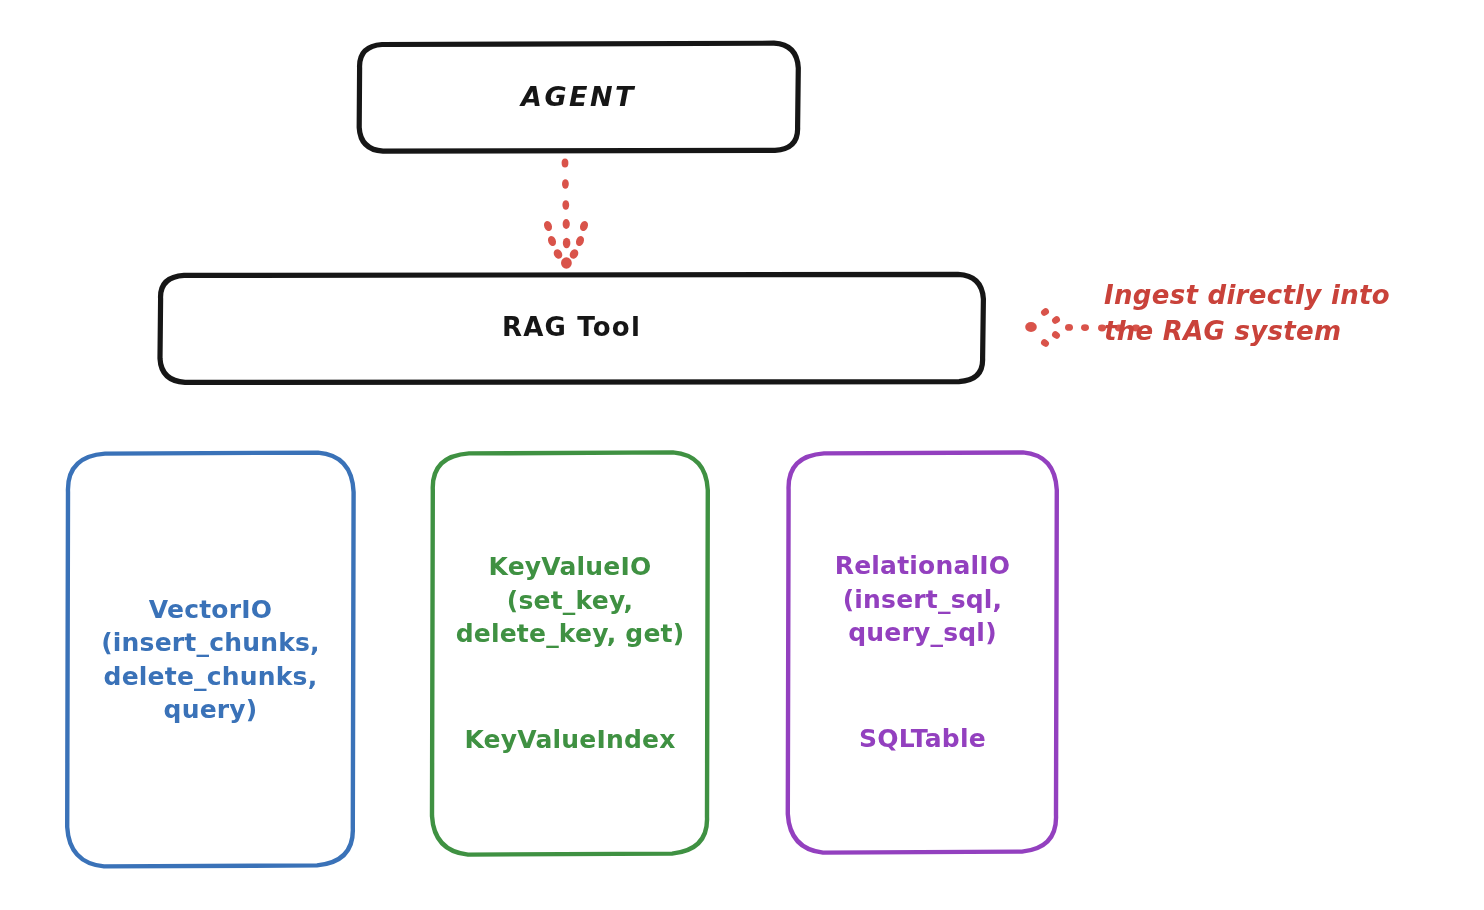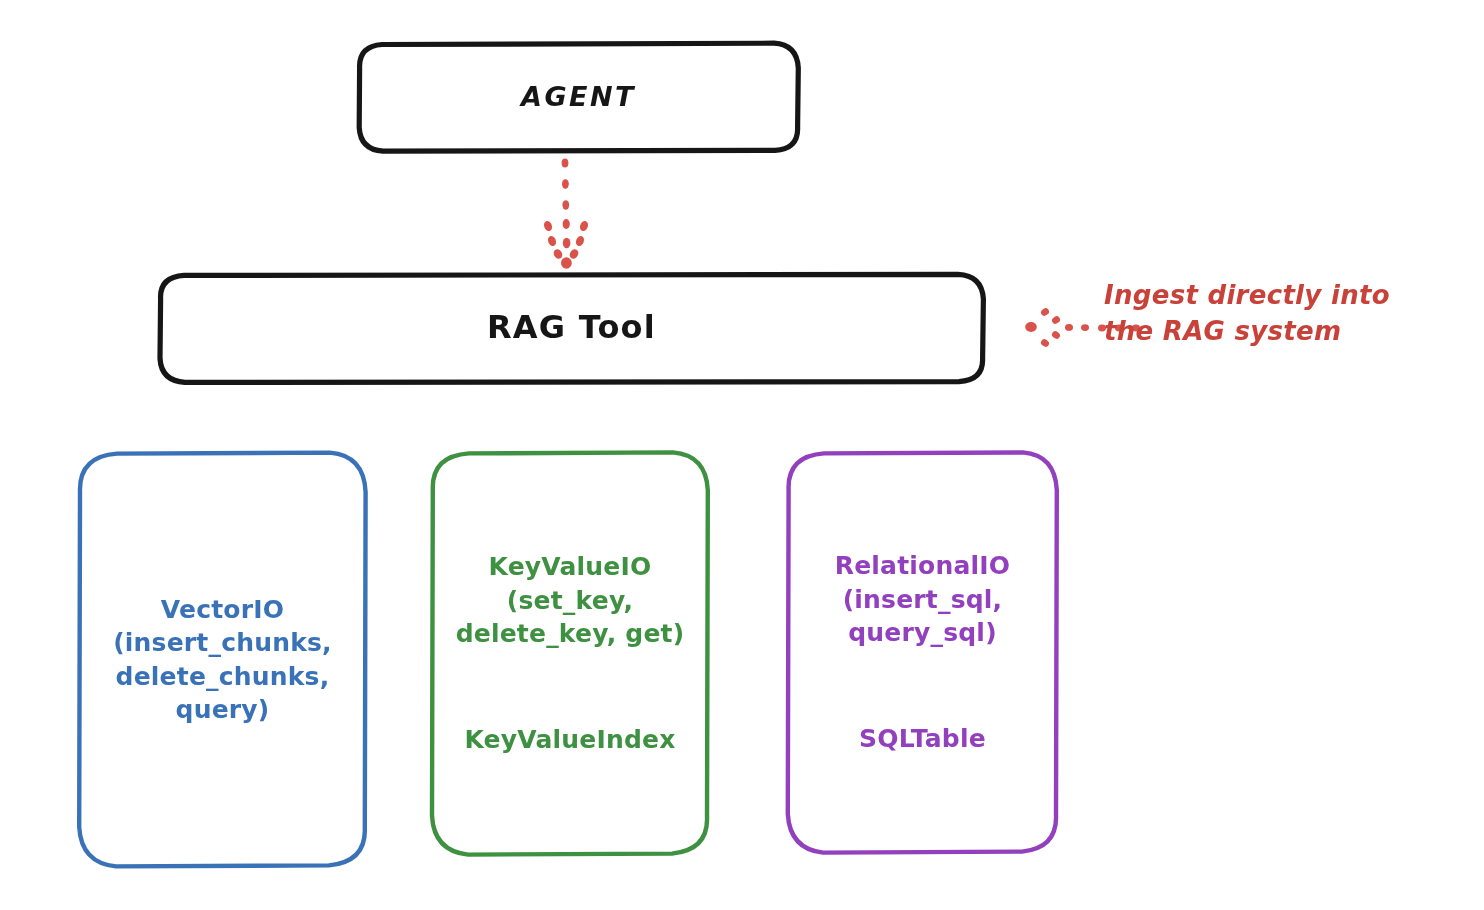"RAG Tool" #rag-tool-node .node-label { font-size: 32px -> 26px }
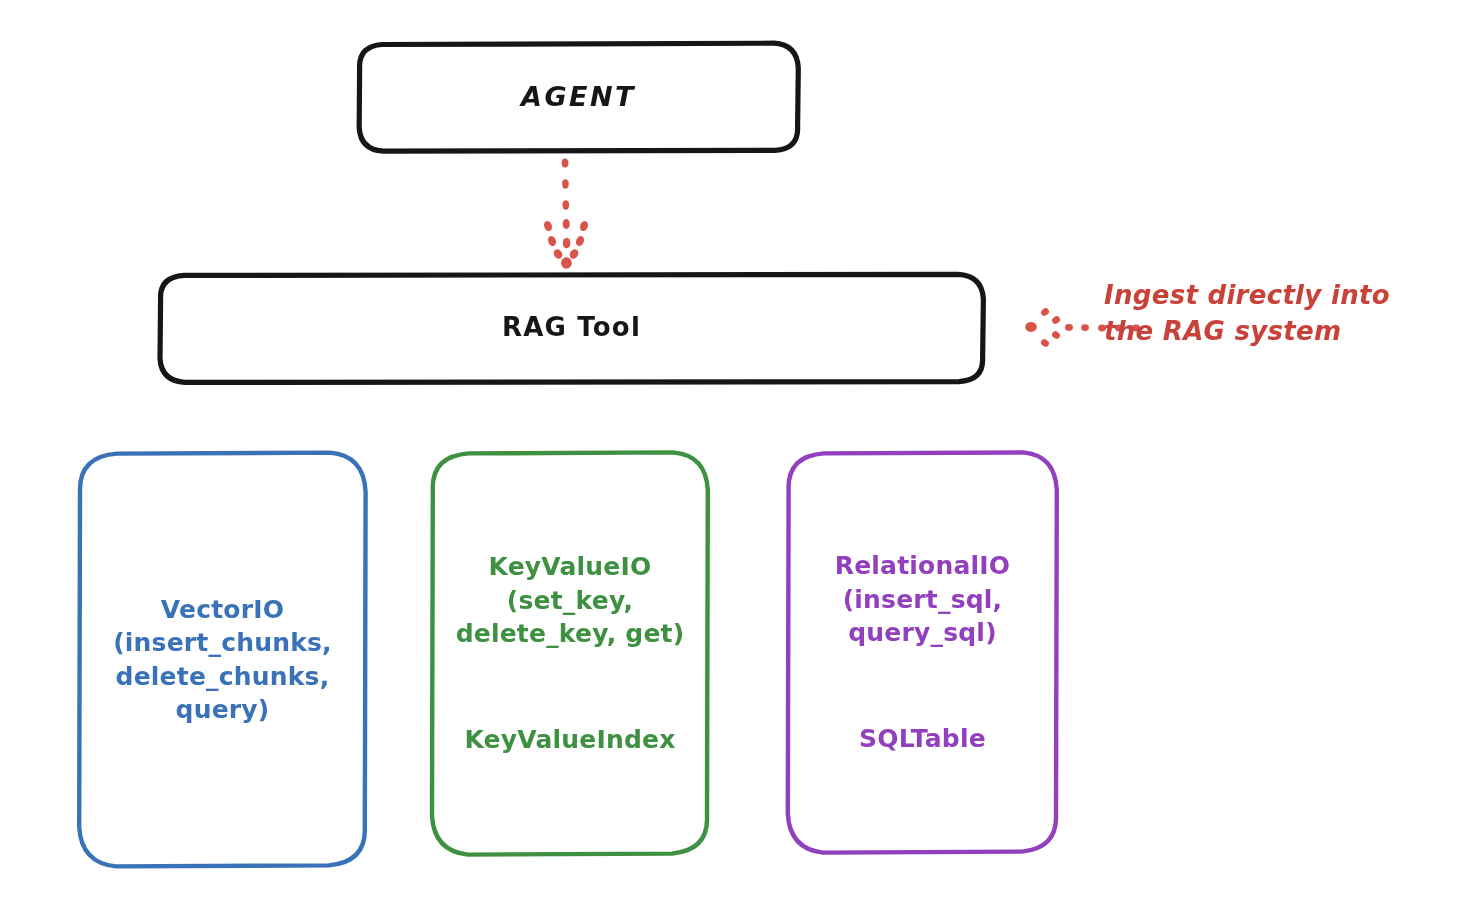"VectorIO" #vector-io-node { left: 76px -> 64px }
